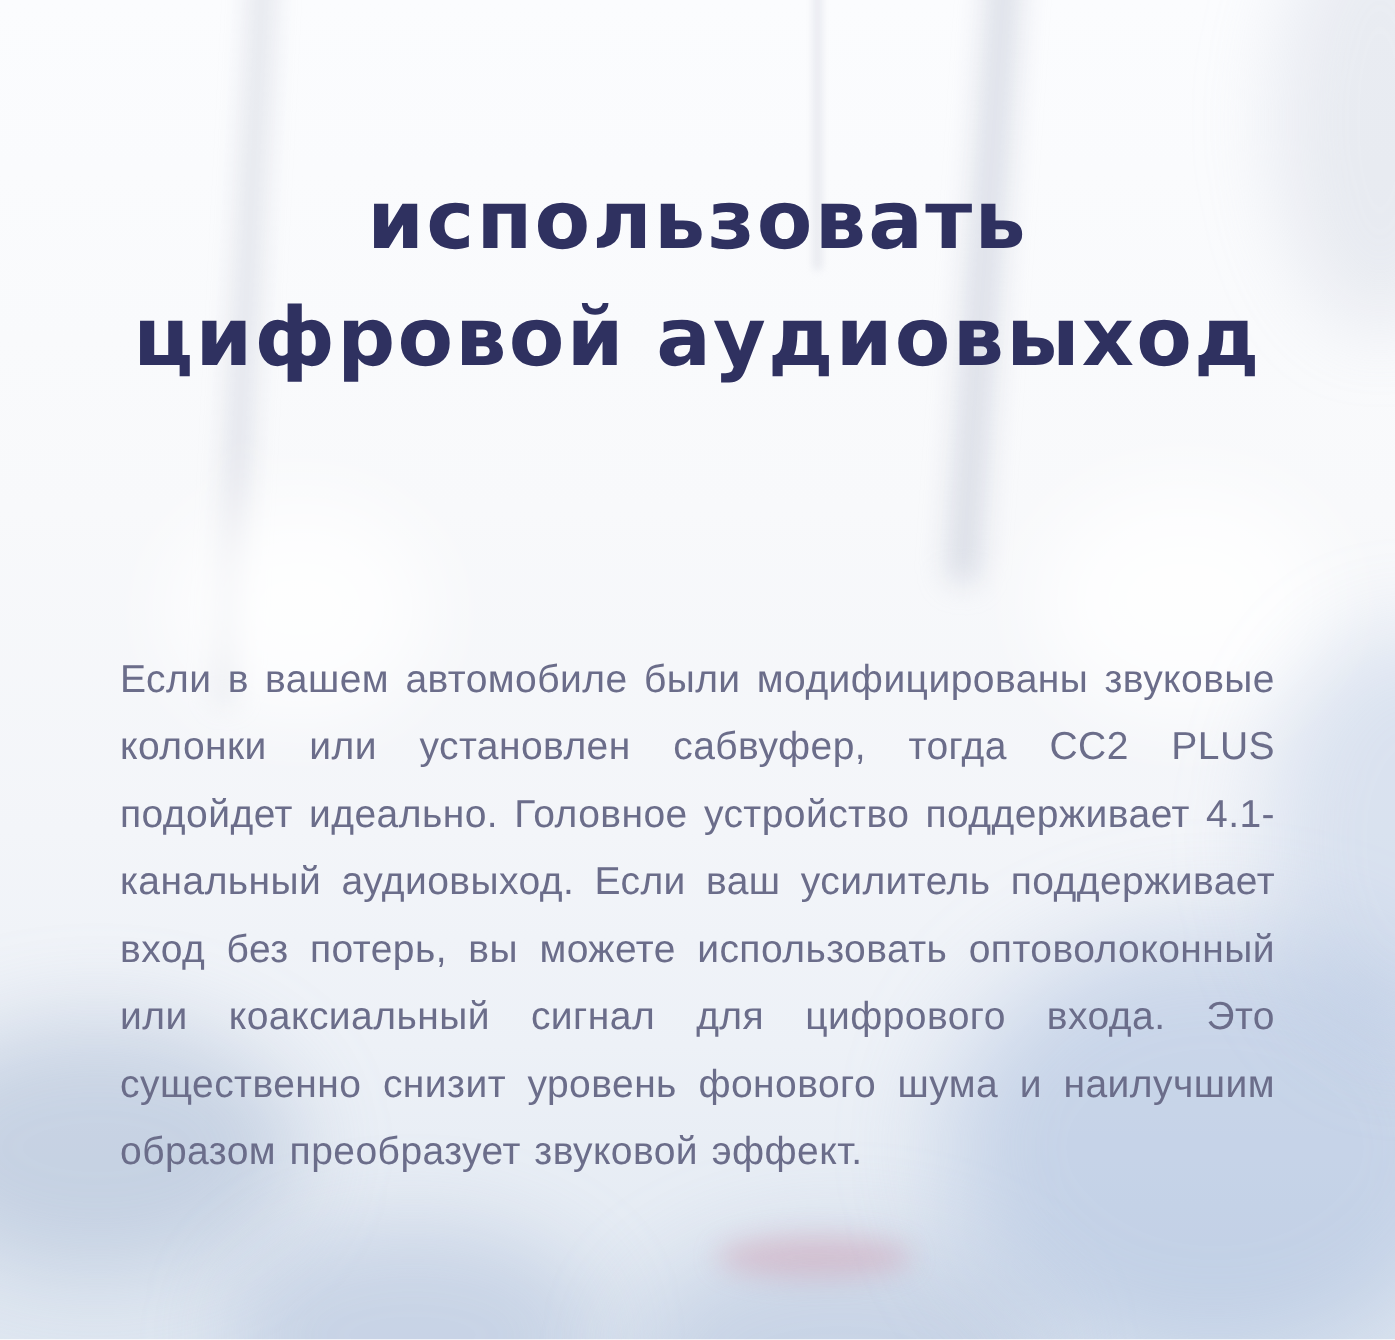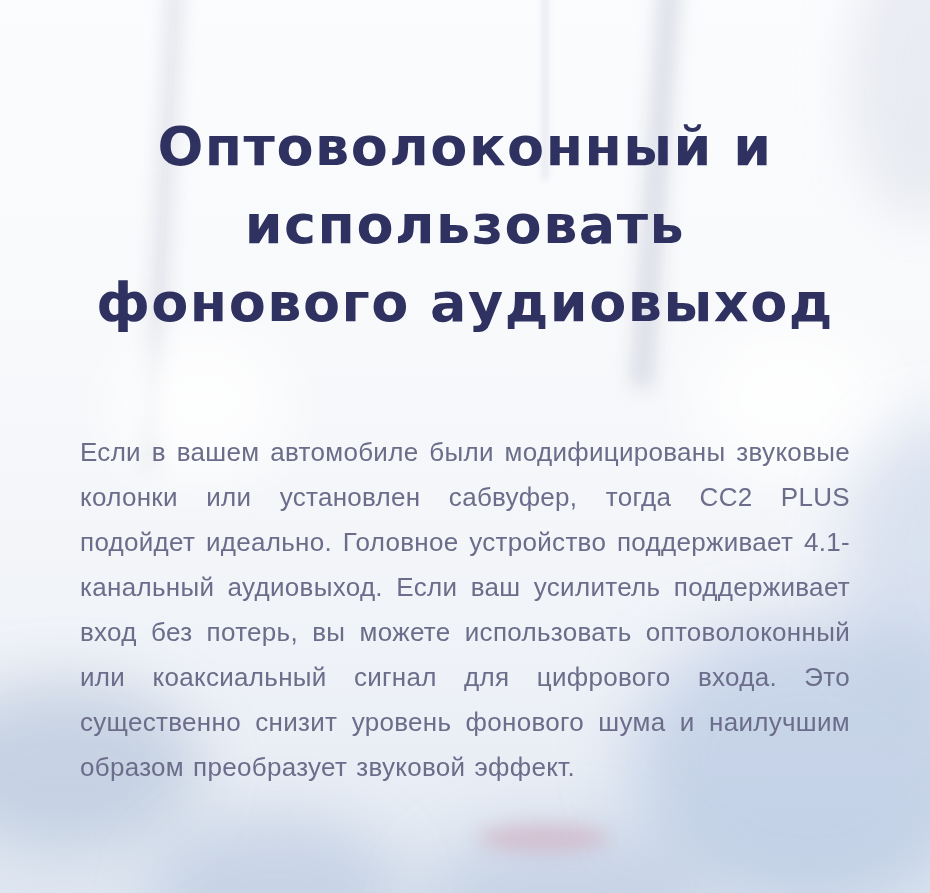"Оптоволоконный и" span.heading-line { html: <span>Оптоволоконный и</span> -> none }
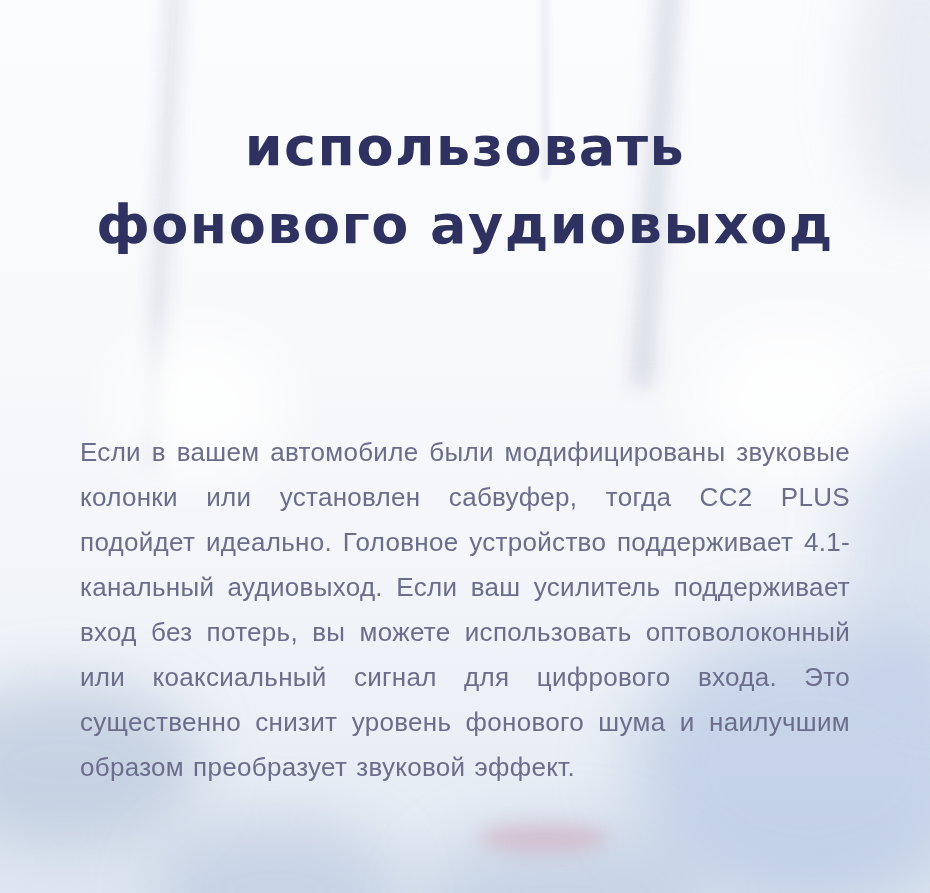"фонового аудиовыход" span.heading-line { text: фонового -> цифровой }
